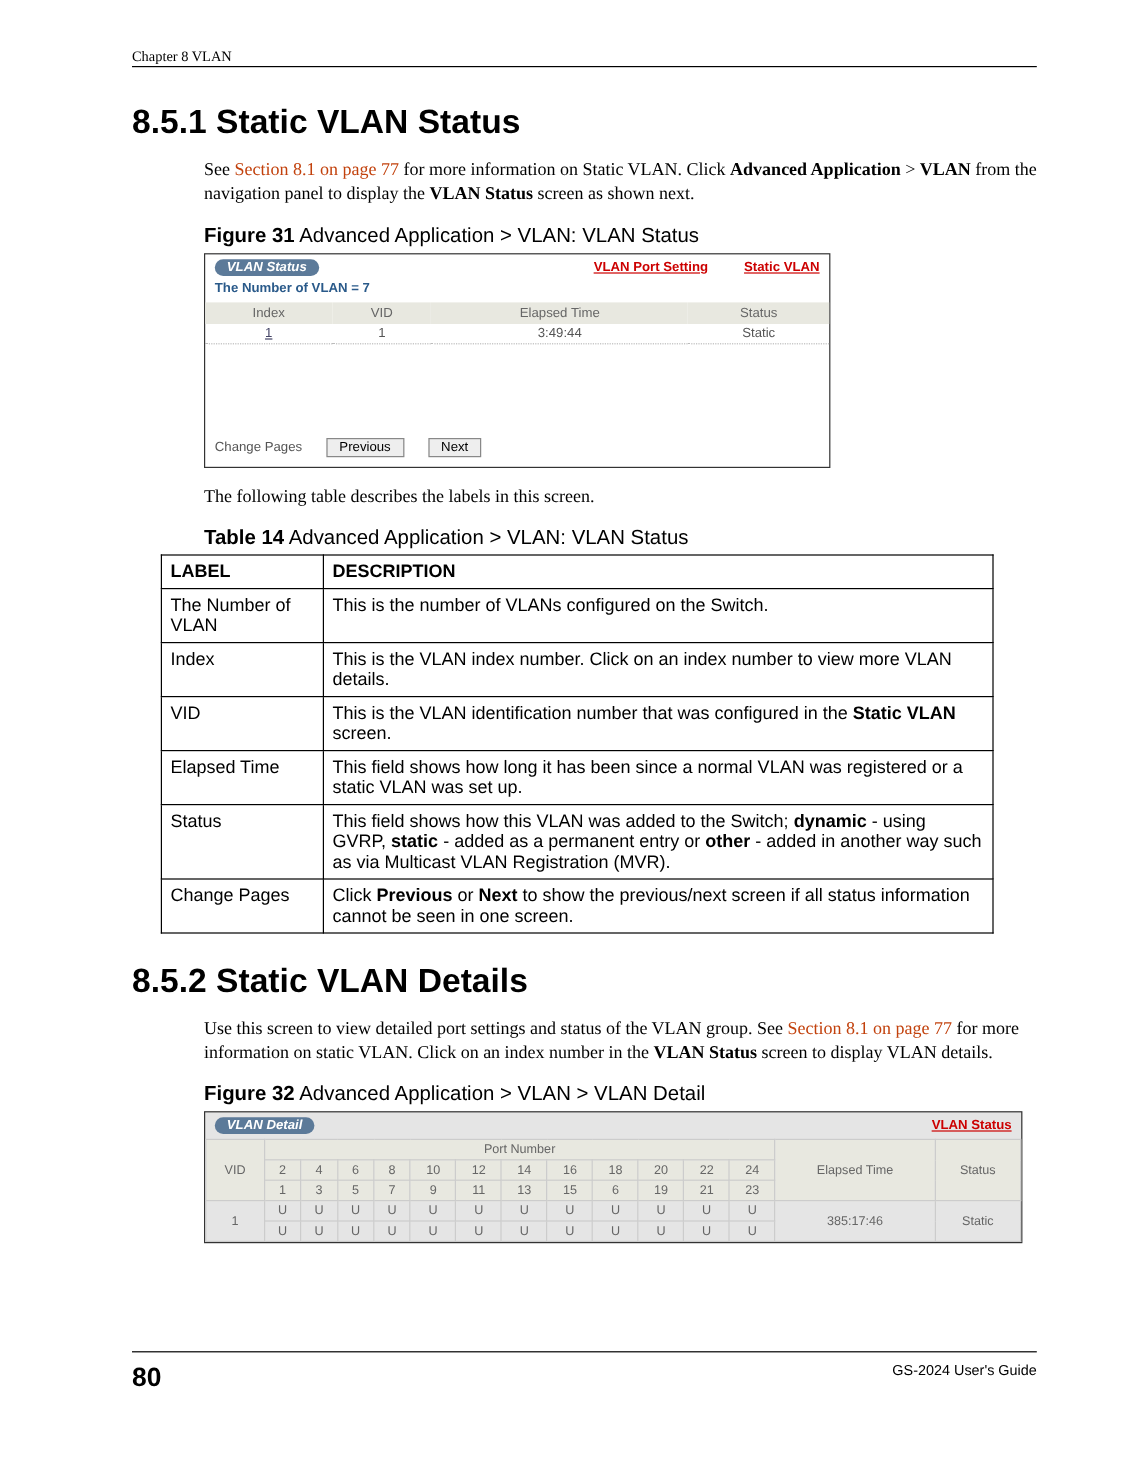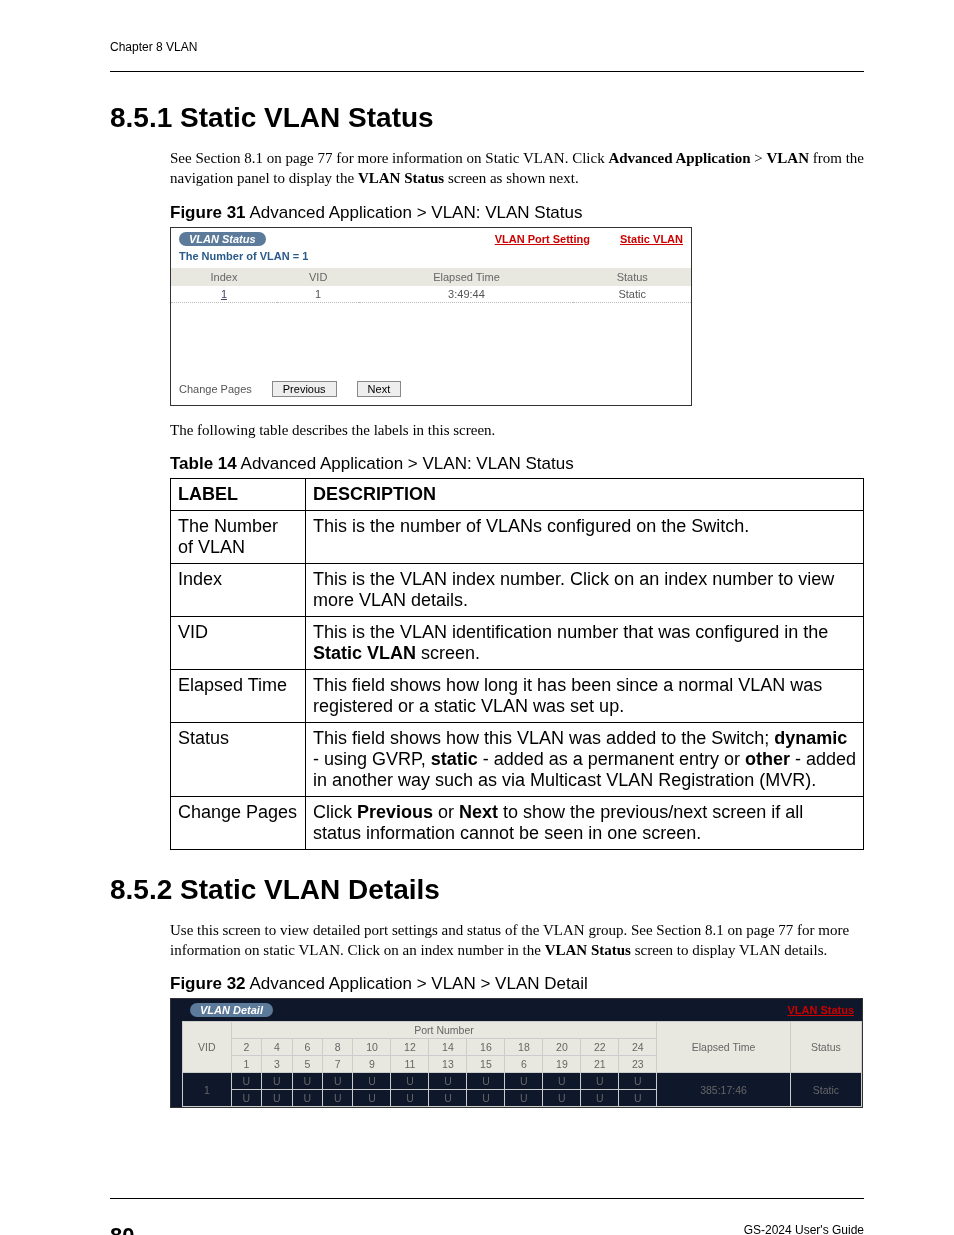"Chapter 8 VLAN" .running-header { font-family: Liberation Sans, sans-serif -> Liberation Serif, serif; padding-bottom: 17px -> 0 }
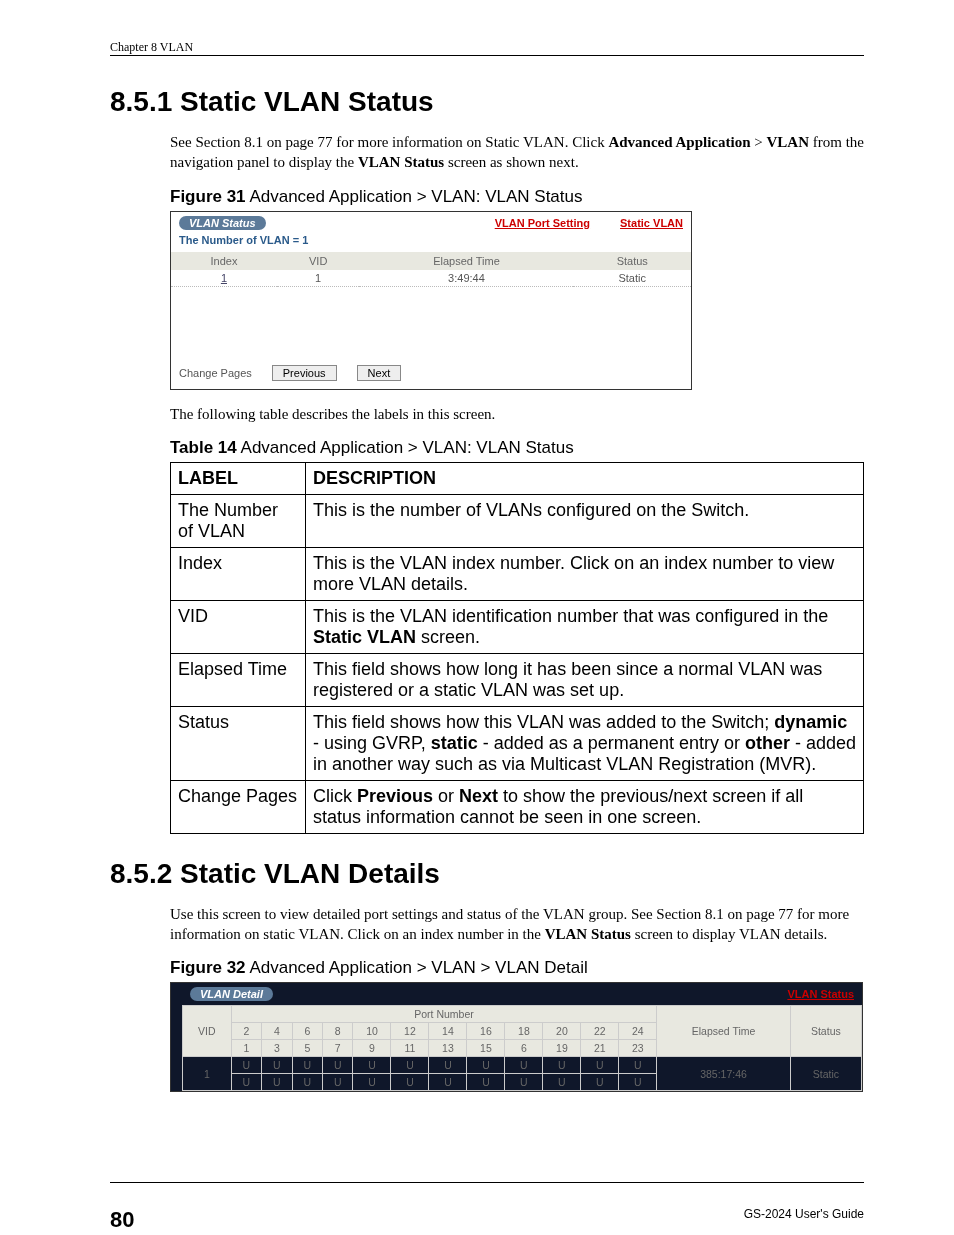"Section 8.1 on page 77" .link { color: #000000 -> #c2410c }
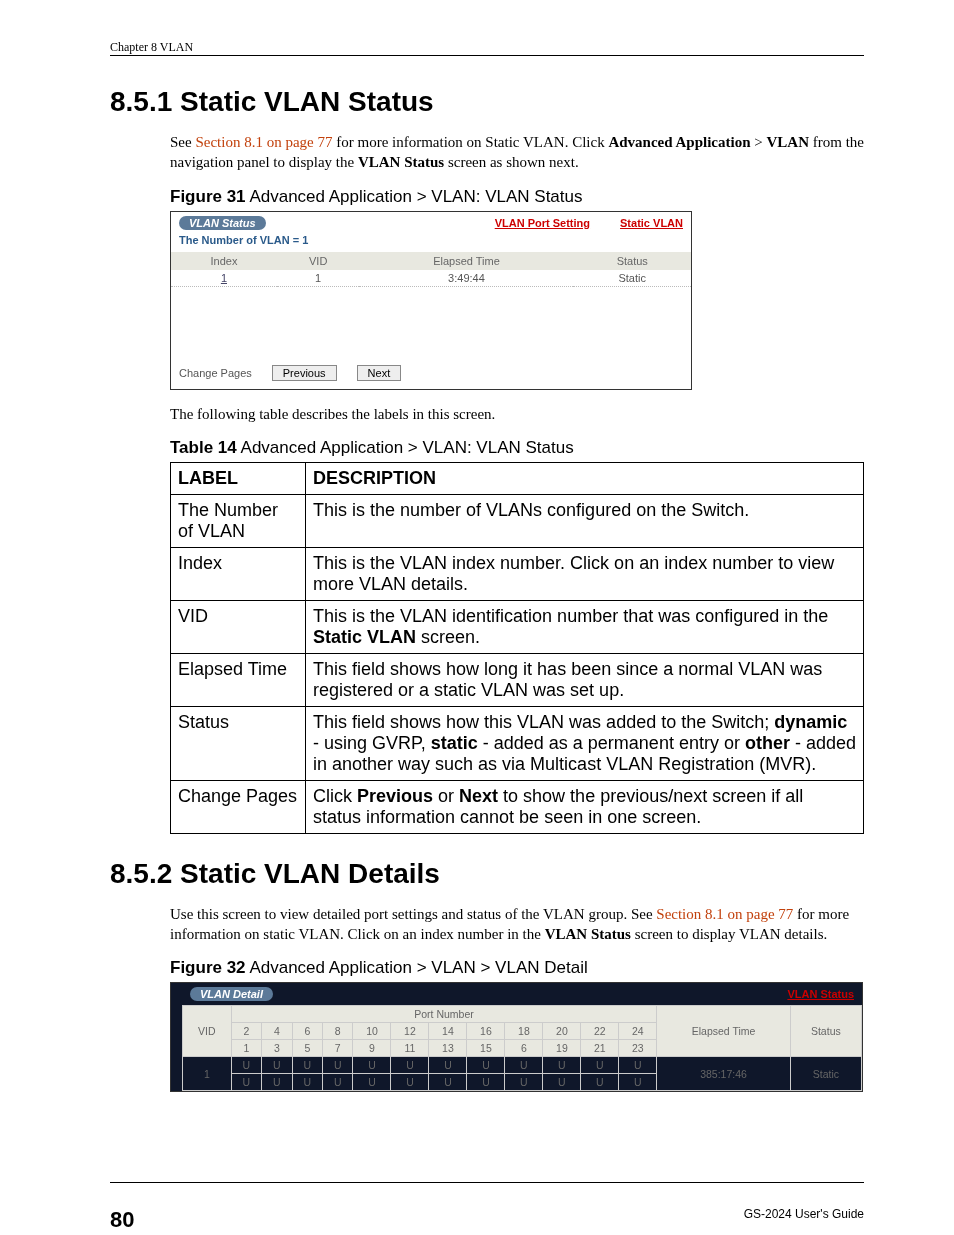"The Number of VLAN =" div.subheader { text: 1 -> 7 }
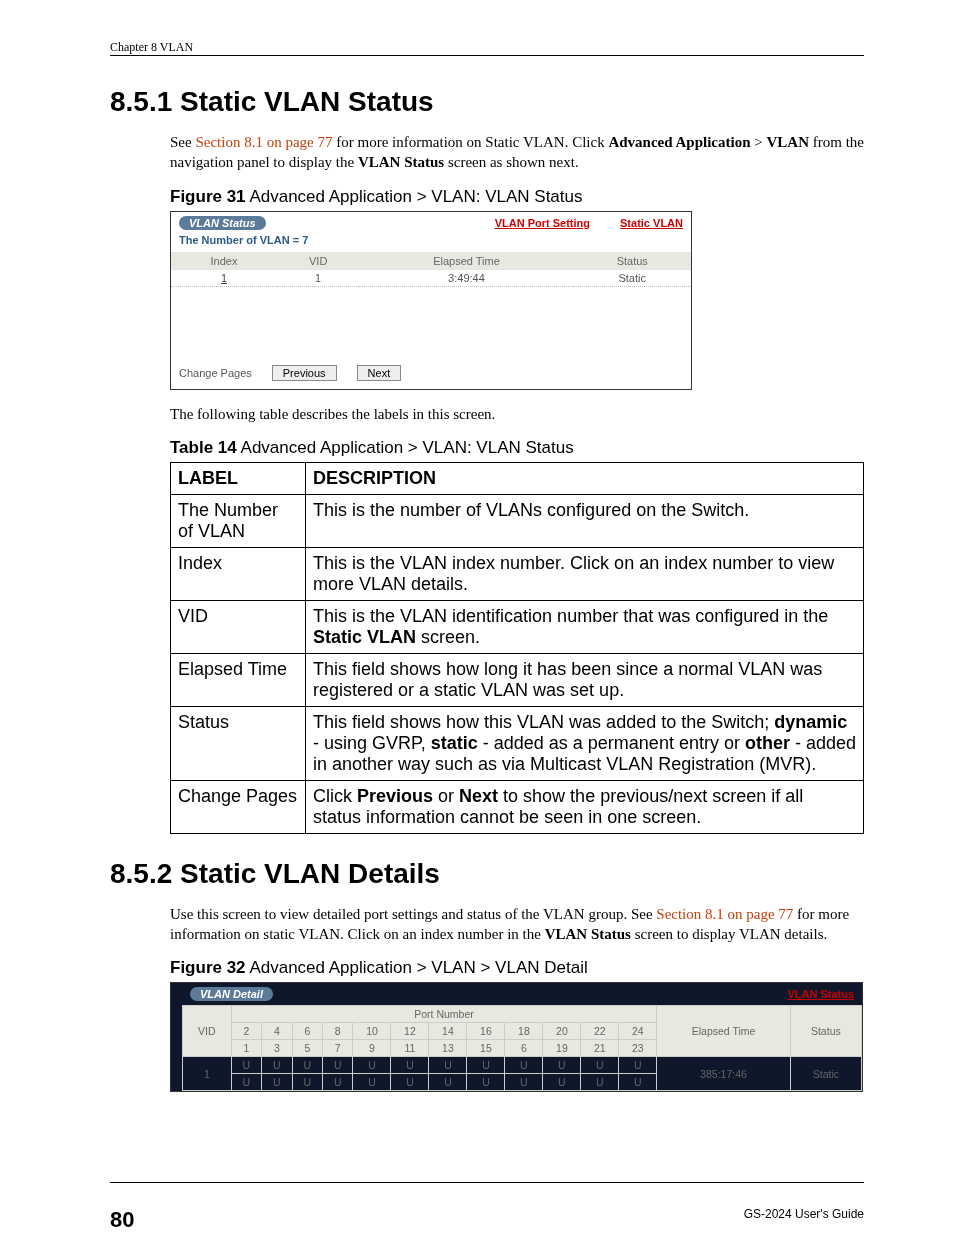"LABEL" table.desc { font-size: 18px -> 15px; margin-left: 60px -> 24px }
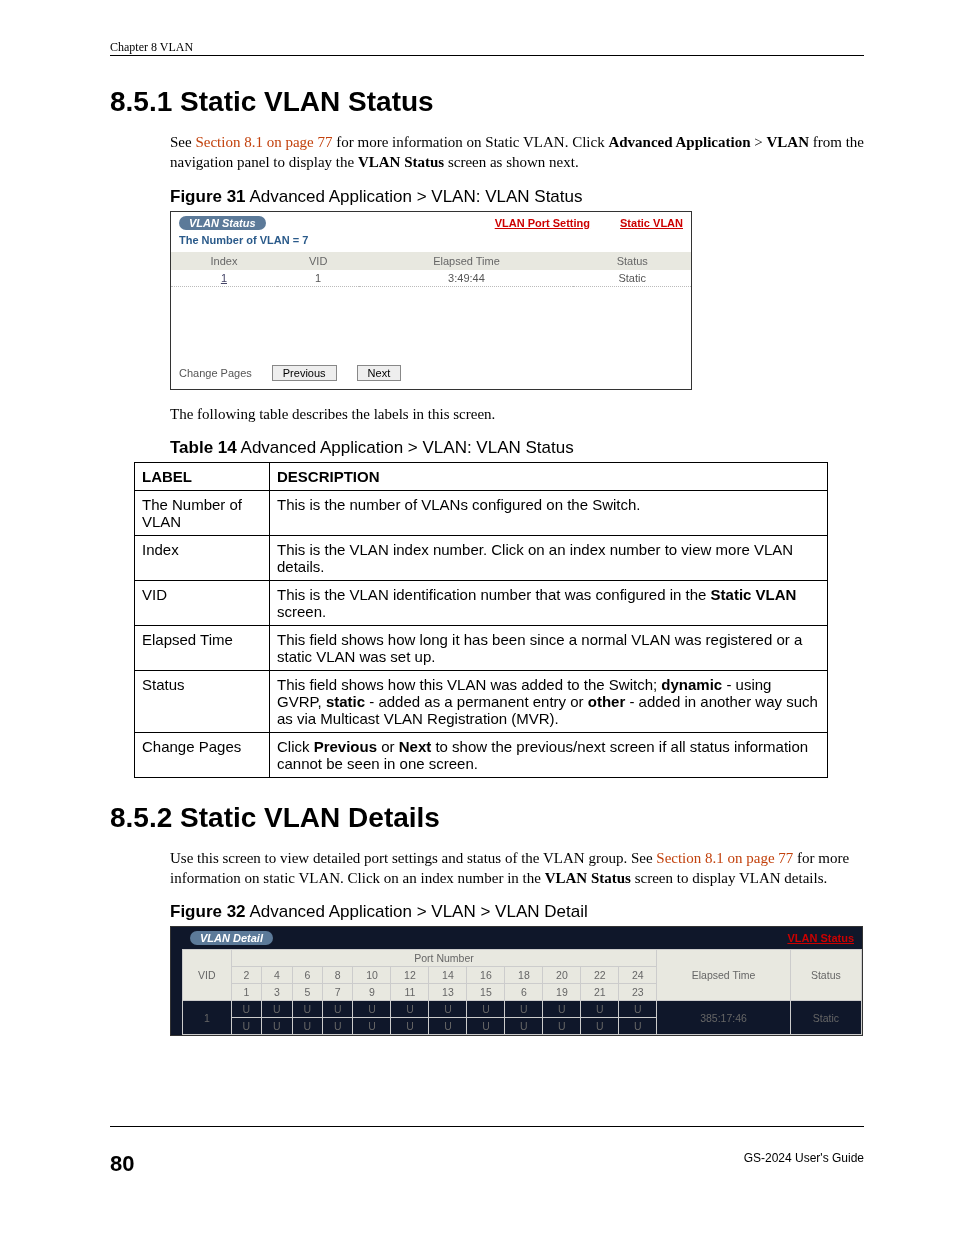"VLAN Detail" .fig32 { background: #0f172a -> #e5e5e5; padding-left: 11px -> none }
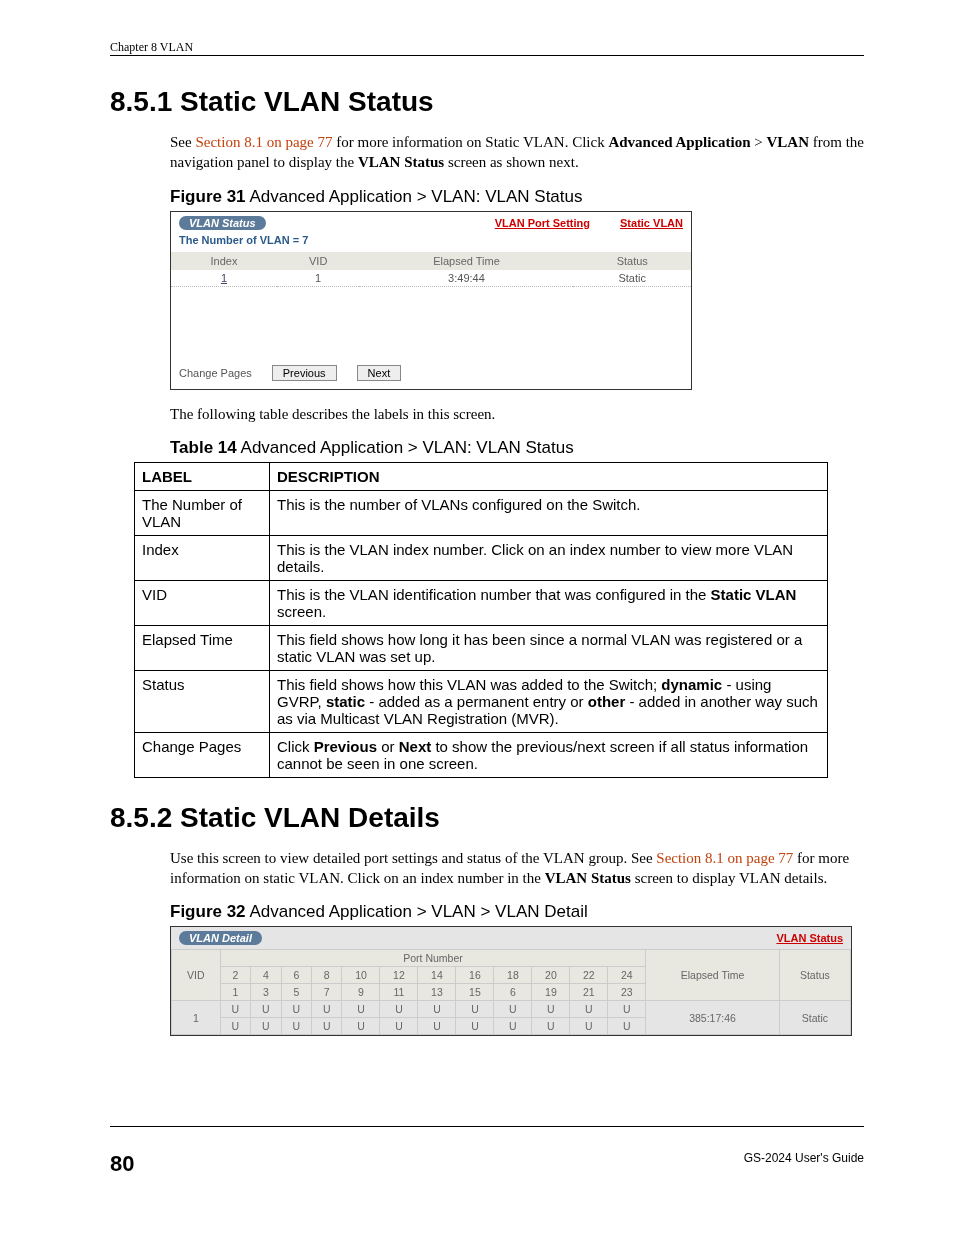"80" .footer { padding-top: 24px -> 8px }
